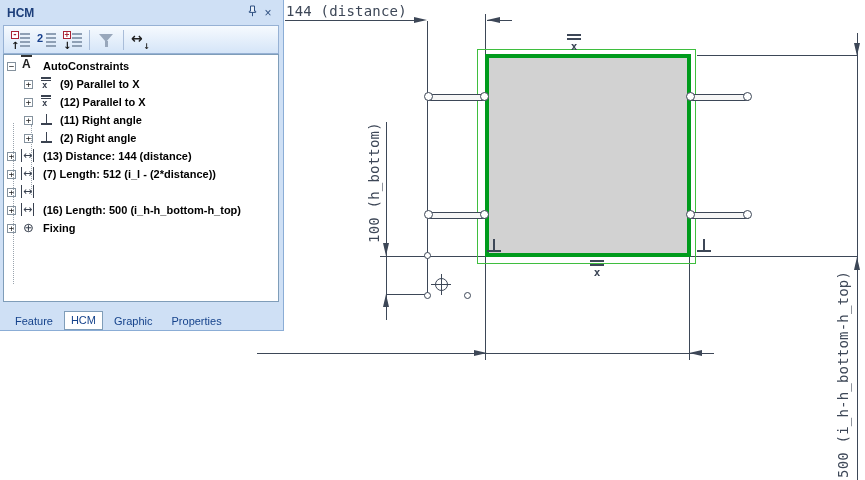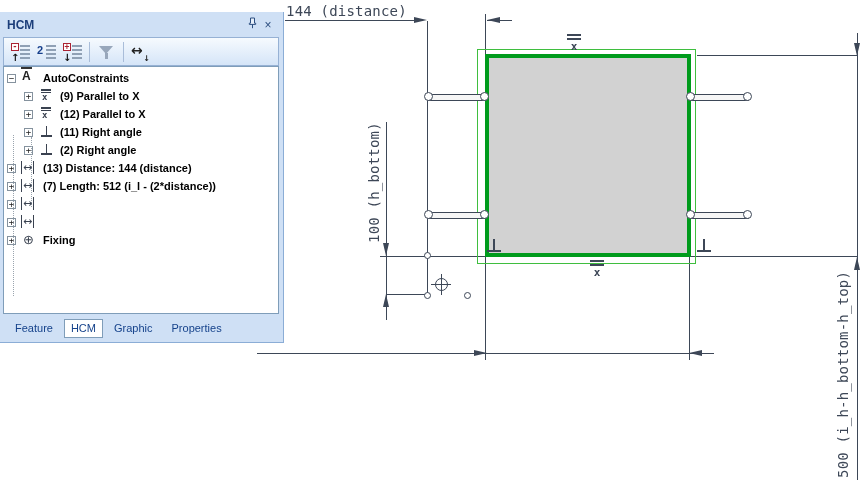"HCM" #panel { top: 12px -> 0 }
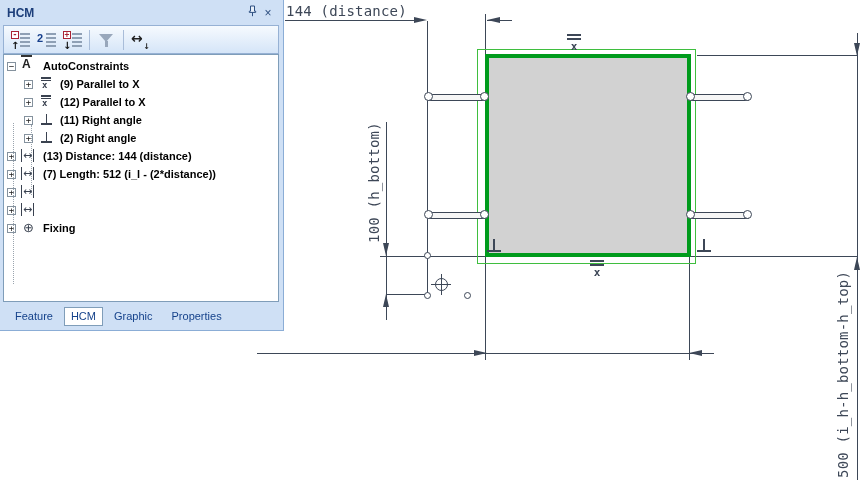"(16) Length: 500 (i_h-h_bottom-h_top)" span.tlabel { html: none -> <span>(16) Length: 500 (i_h-h_bottom-h_top)</span> }
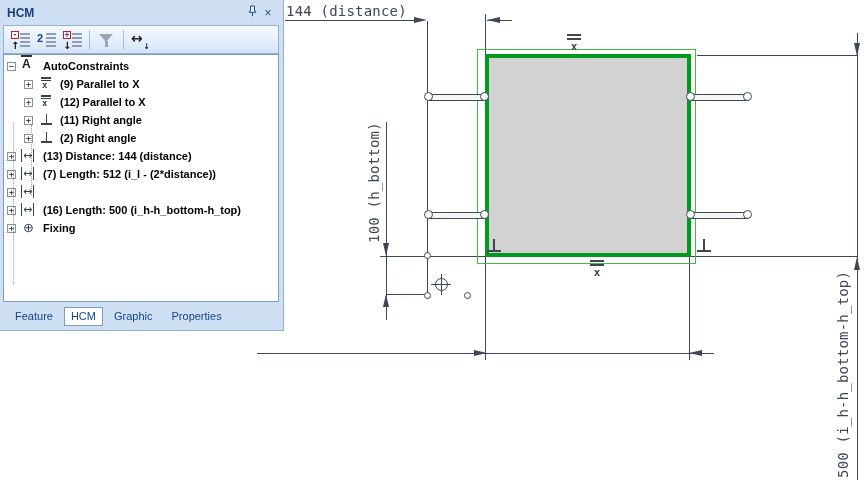"Feature" #tabbar { align-items: center -> flex-end }
